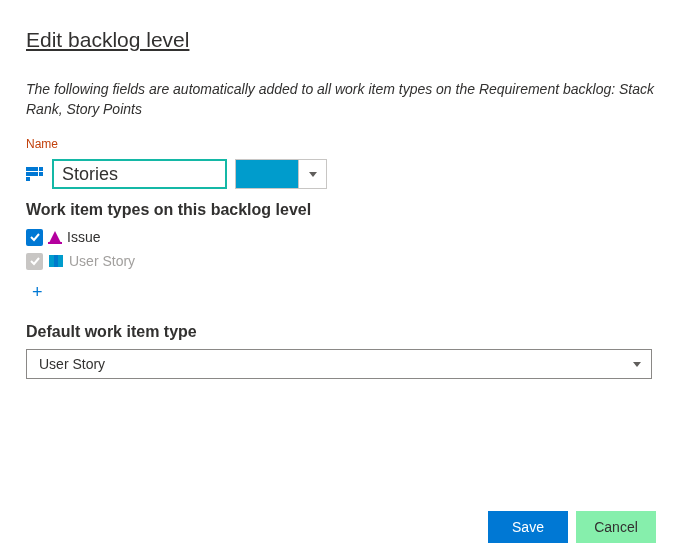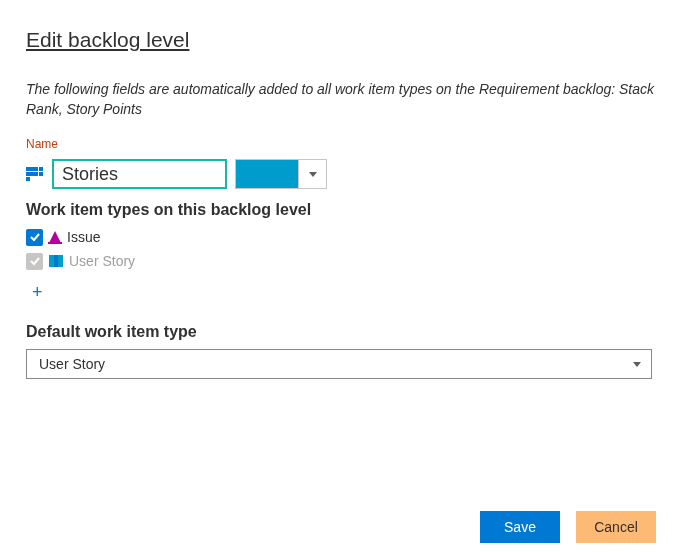"Save" .footer { gap: 16px -> 8px }
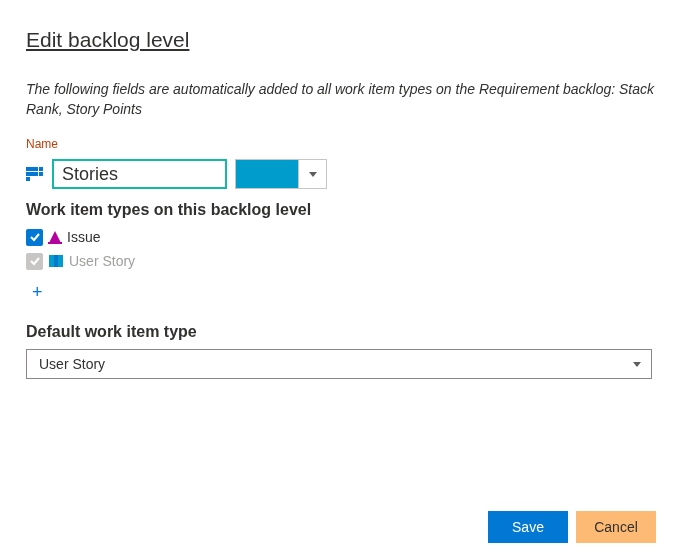"Cancel" .btn-secondary { background: #fdba74 -> #86efac }
